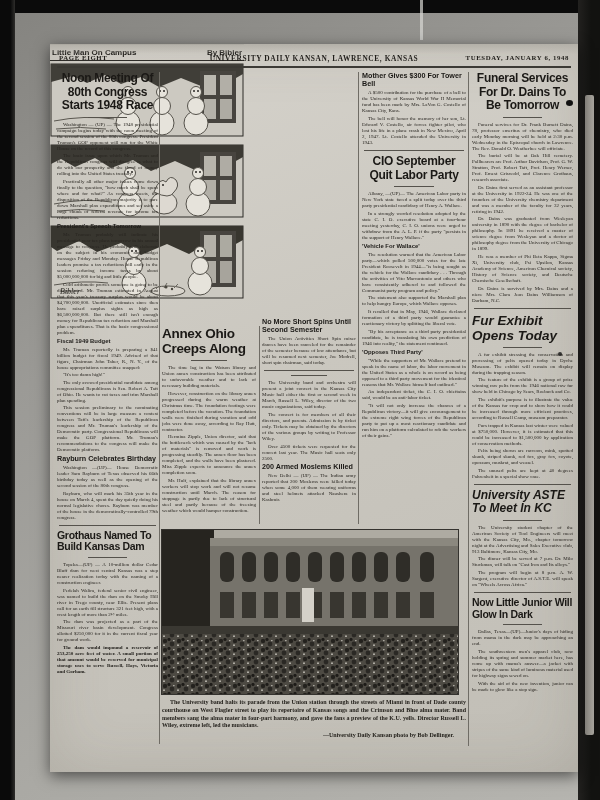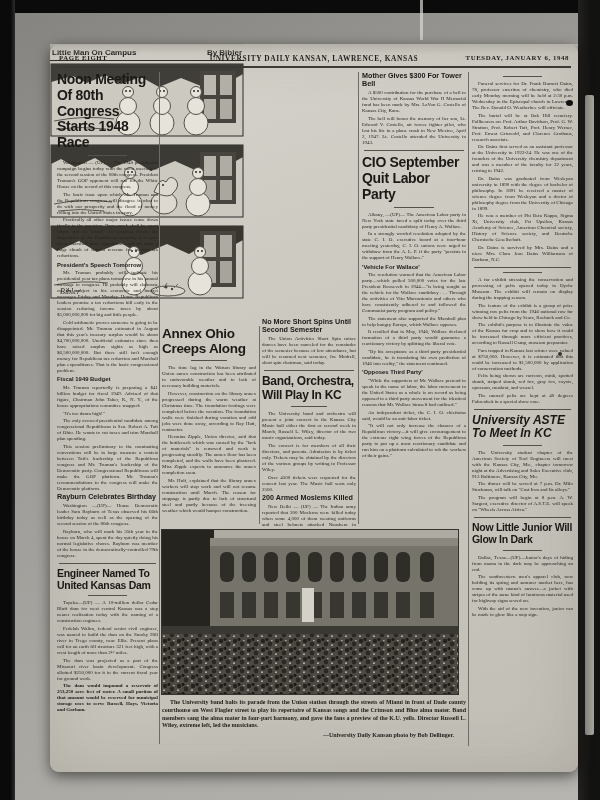"UNIVERSITY DAILY KANSAN, LAWRENCE," #paper { border-radius: 9px -> none }
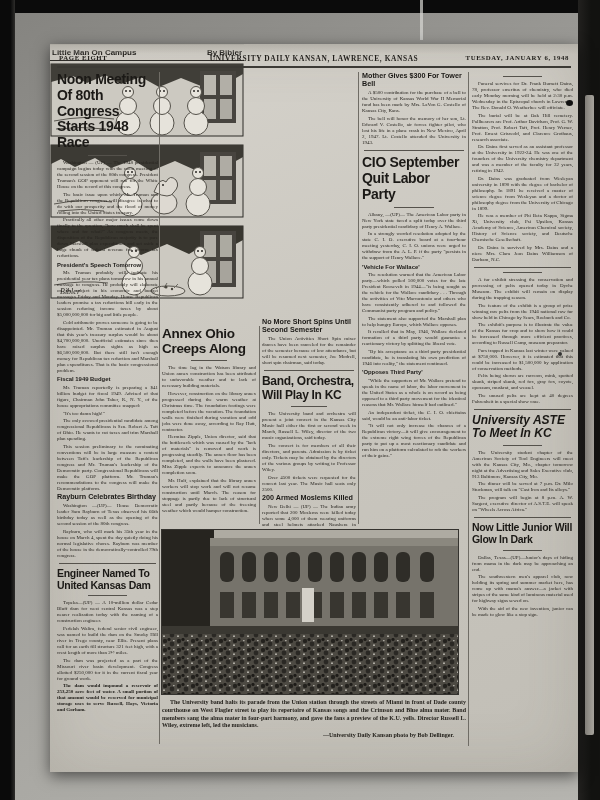"Noon Meeting Of 80th Congress" .hl-xl { font-size: 14px -> 12px; text-align: none -> center }
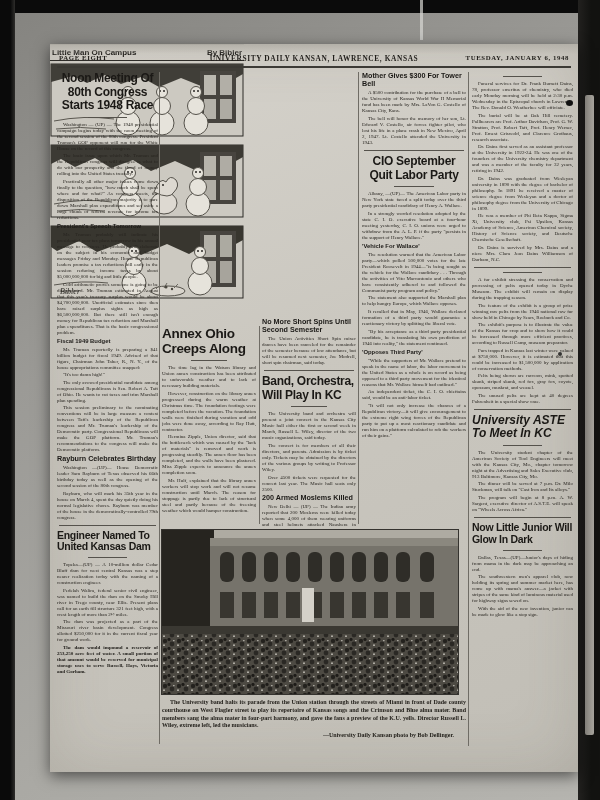"Funeral Services For Dr. Dains" h2.hl { html: none -> <h2>Funeral Services For Dr. Dains To Be Tomorrow</h2> }
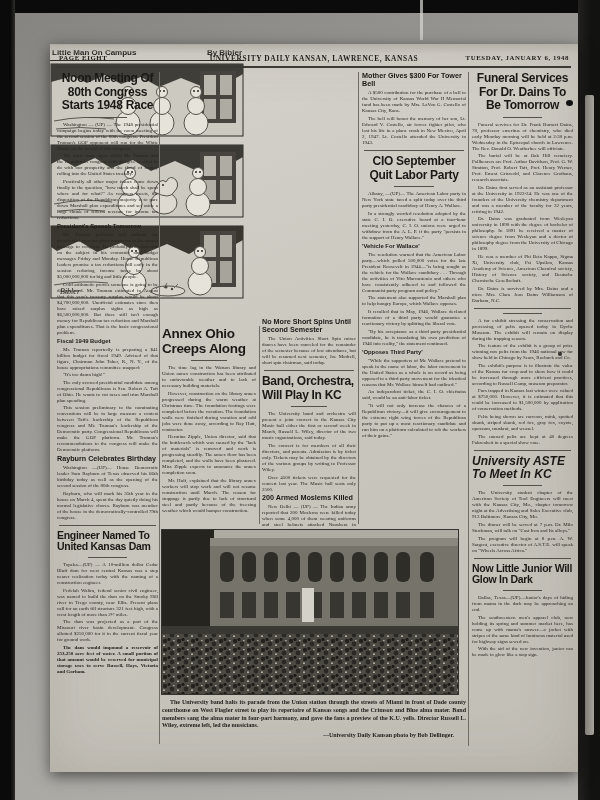"Fur Exhibit Opens Today" h2.hl { html: none -> <h2>Fur Exhibit Opens Today</h2> }
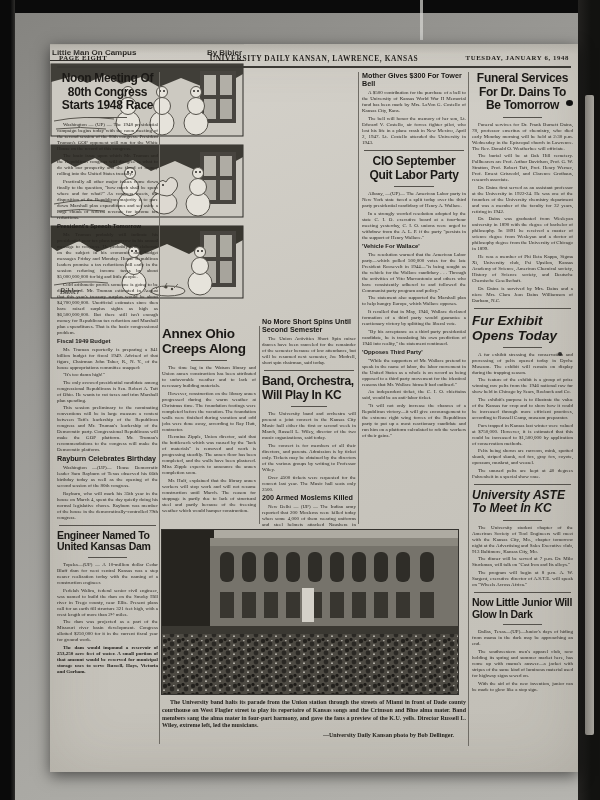"Band, Orchestra, Will Play In" h2.hl { html: <h2>Band, Orchestra, Will Play In KC</h2> -> none }
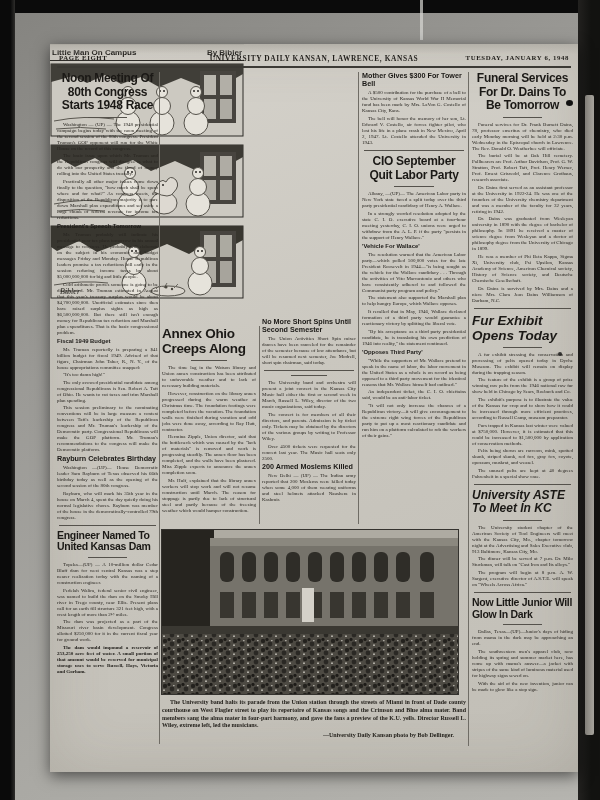"Engineer Named To United Kansas" h2.hl { text: Engineer Named To United -> Grothaus Named To Build }
